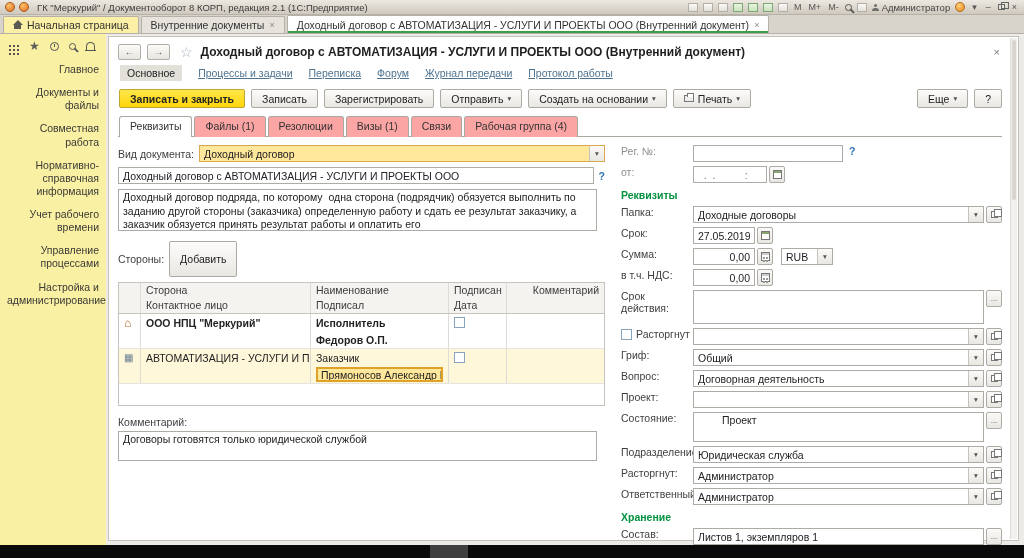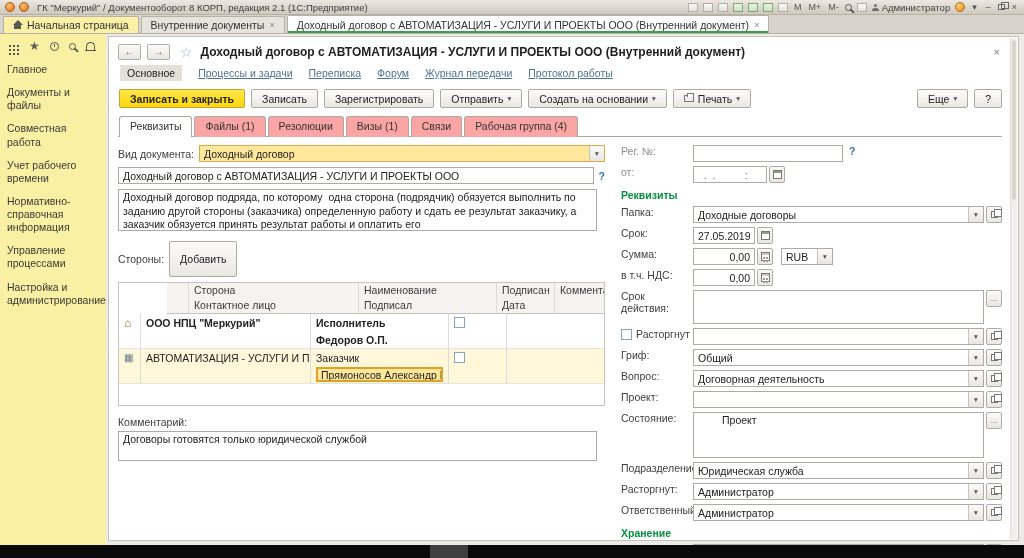"Главное" .sb-item { text-align: none -> right }
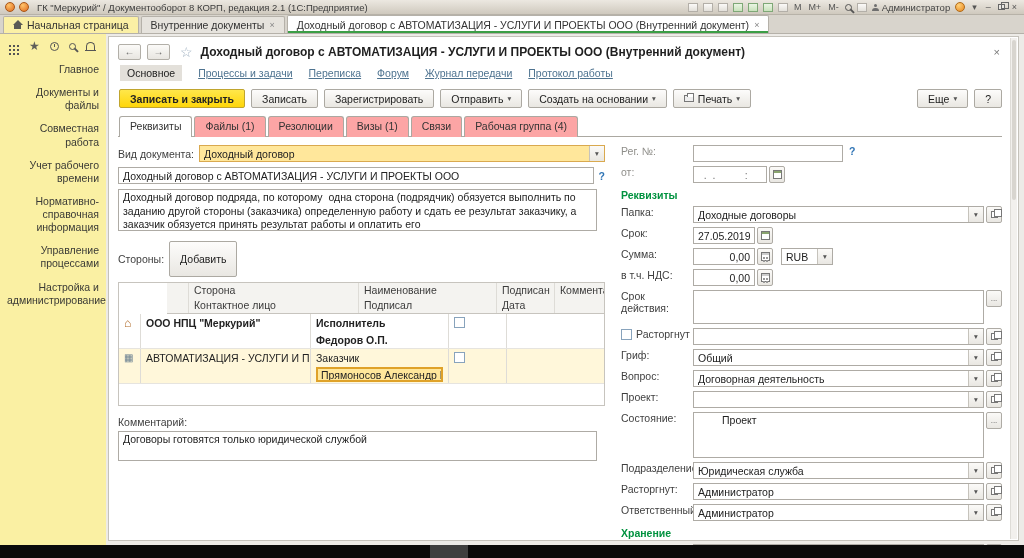"Учет рабочего времени" div.sb-item { order: before "Нормативно-справочная информация" -> after "Нормативно-справочная информация" }
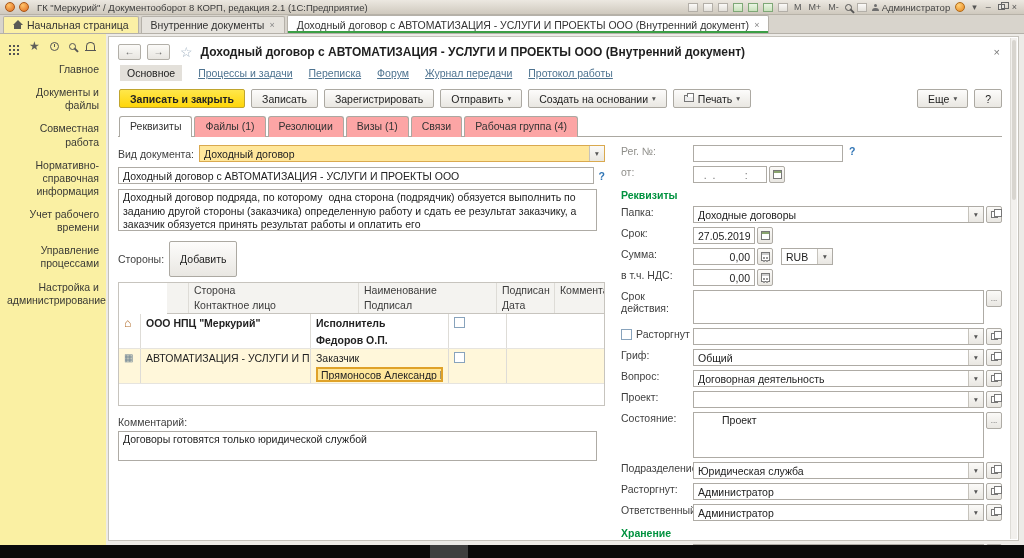"Сторона" .thead { margin-left: 48px -> none }
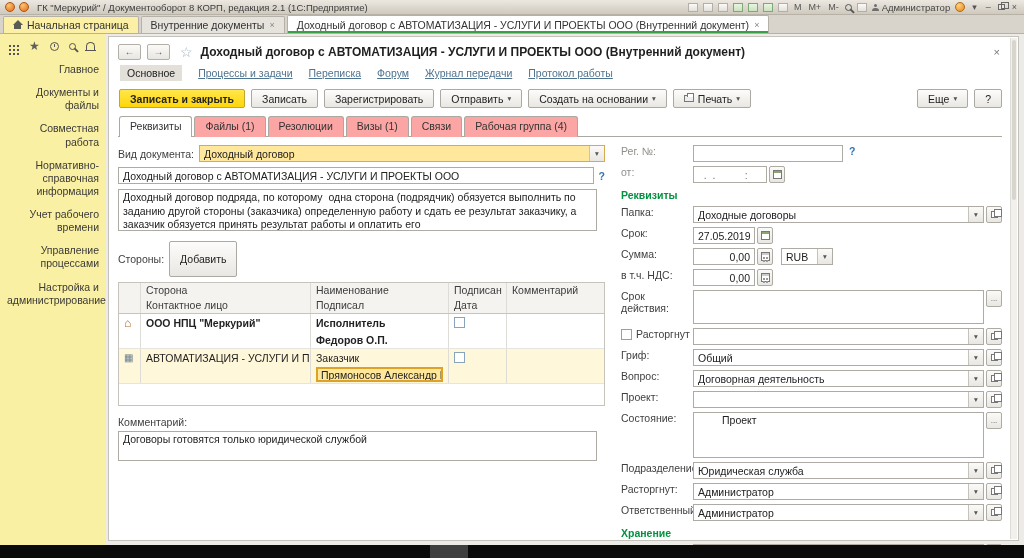"Комментарий" .tr > div:last-child { text-align: none -> right }
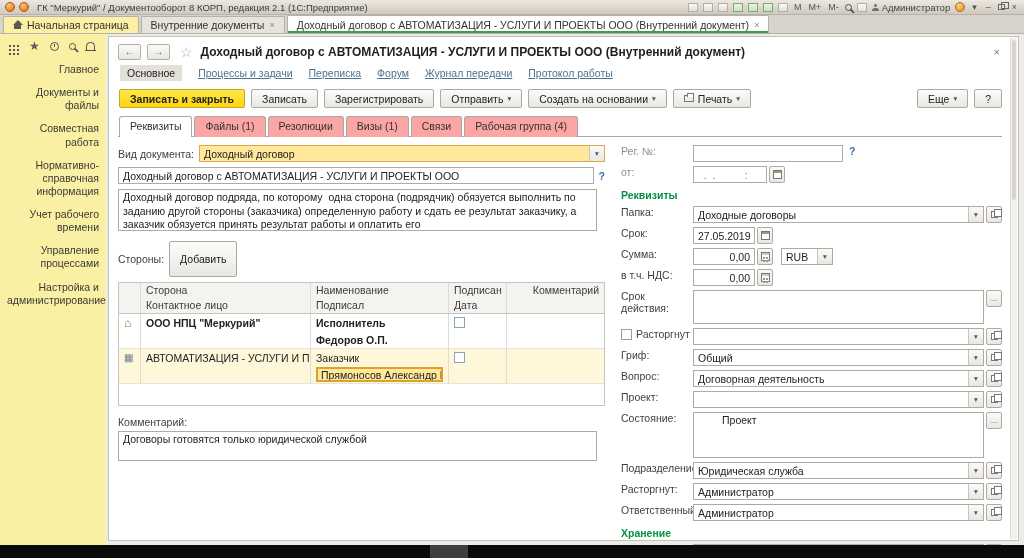"Проект" textarea.ta { height: 46px -> 30px }
